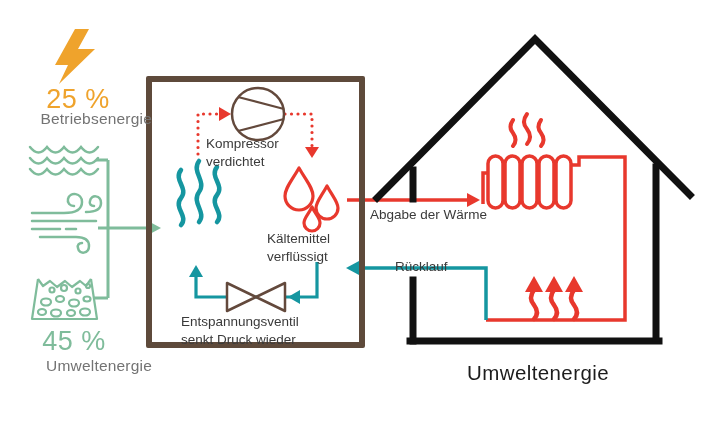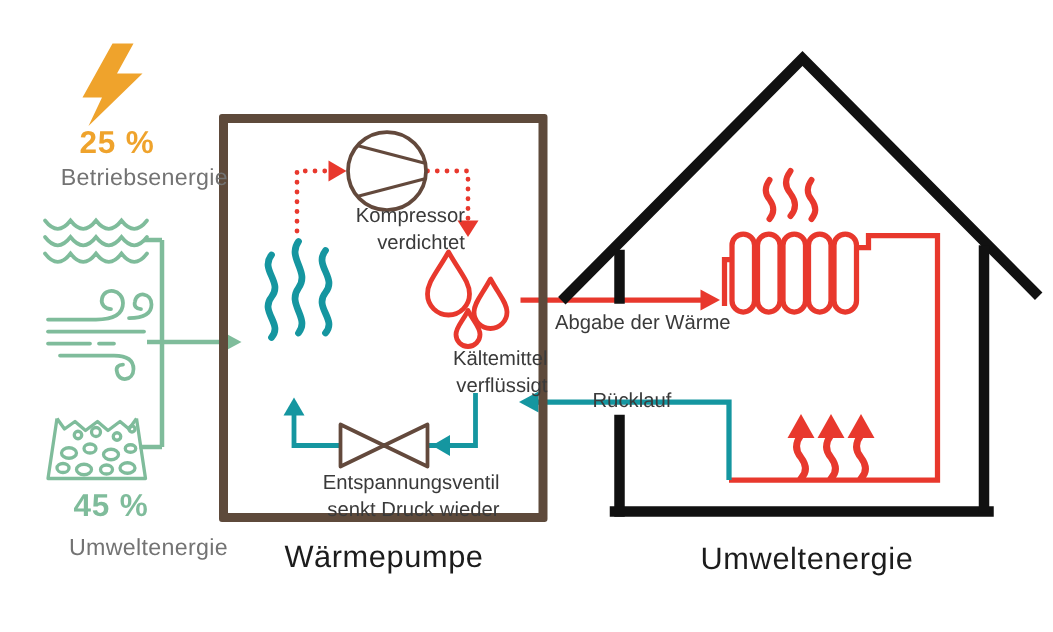"25 %" .pct { font-size: 21px -> 27px; font-weight: 700 -> 400 }
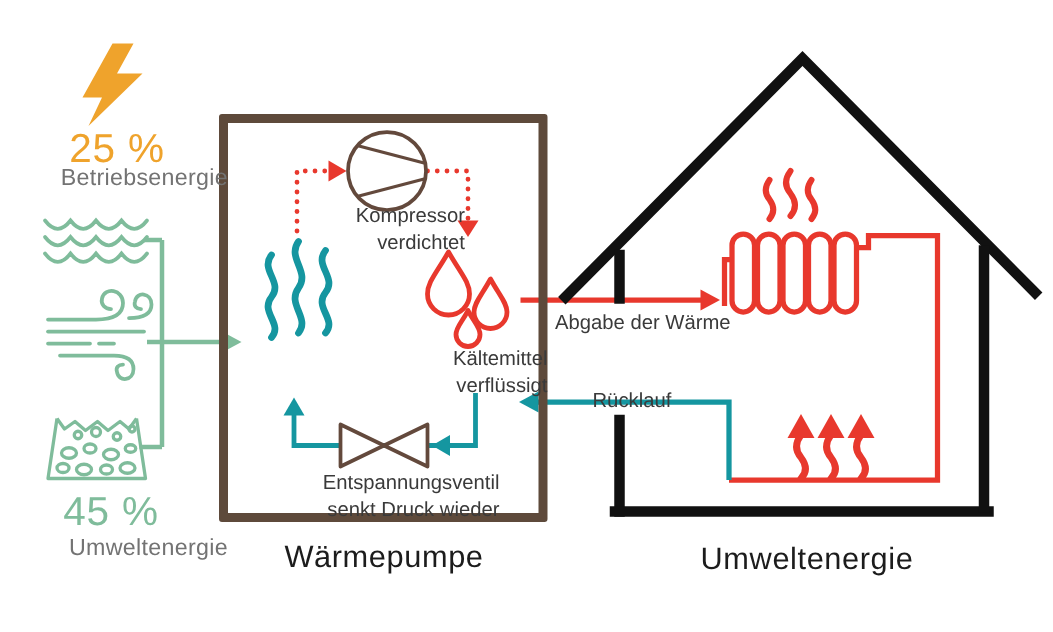"Kompressor verdichtet" .lbl { text-align: right -> left }
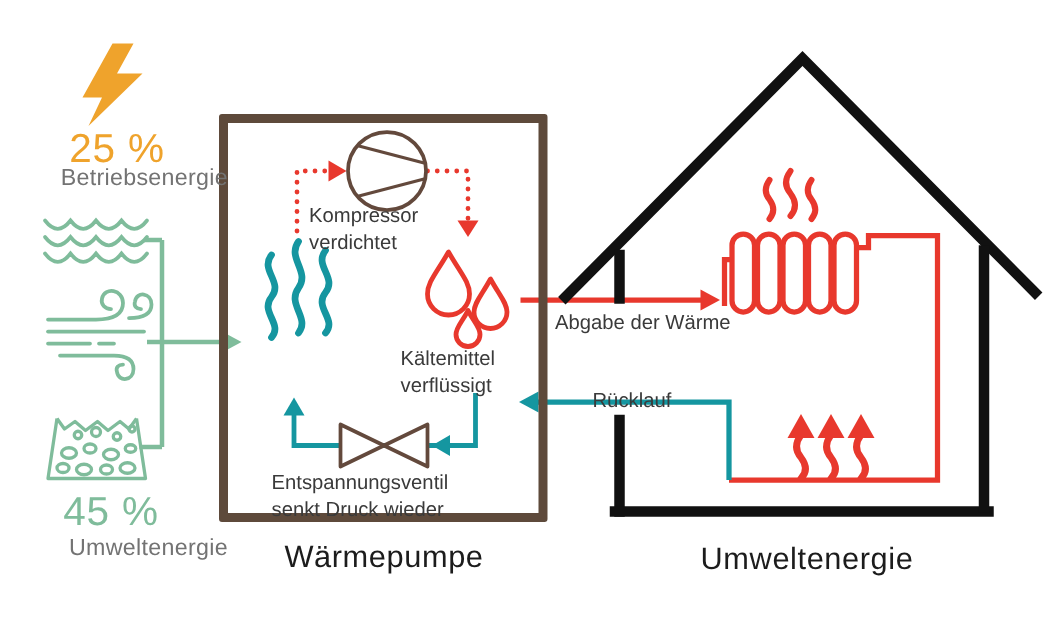"Wärmepumpe" div.title { html: <div>Wärmepumpe</div> -> none }
